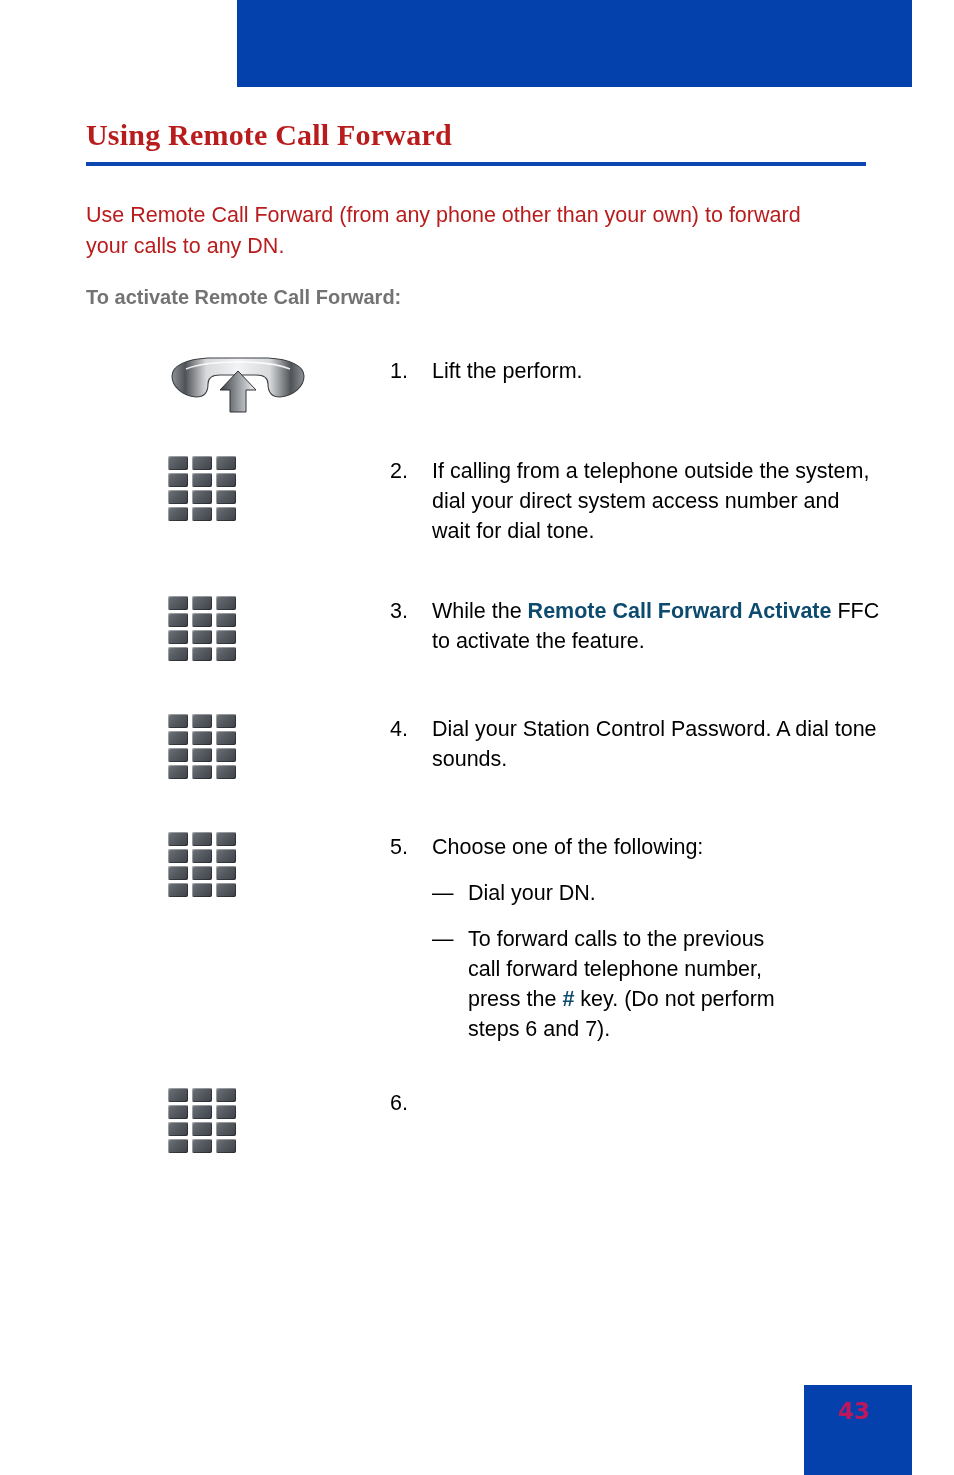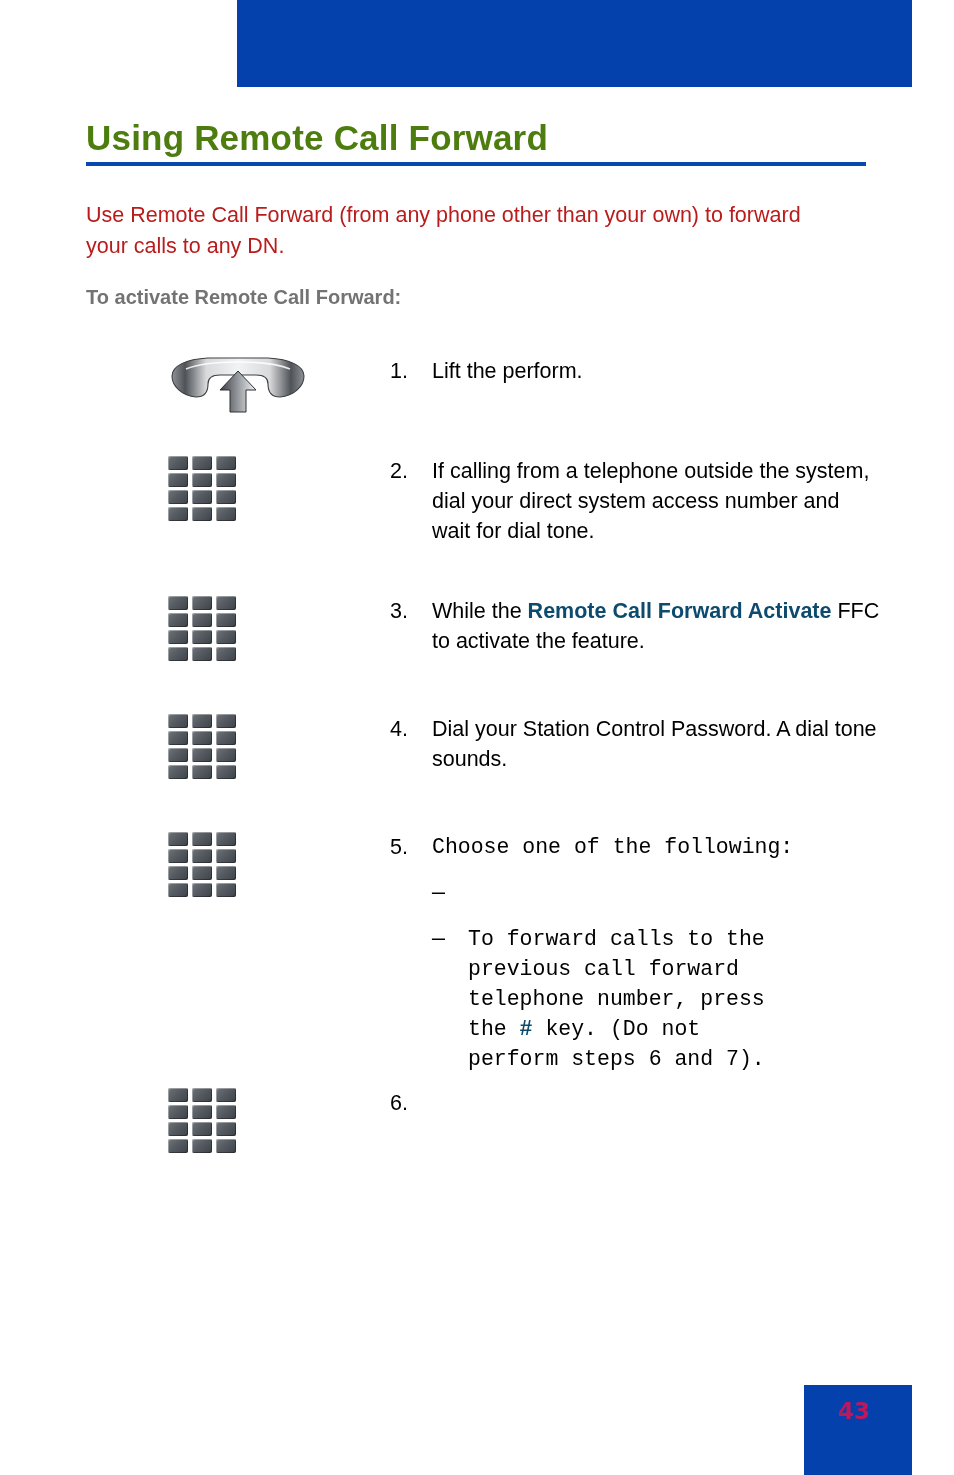"Using Remote Call Forward" .page-title { color: #4d7c0f -> #b91c1c; font-family: Liberation Sans, sans-serif -> Liberation Serif, serif; font-size: 35px -> 30px }
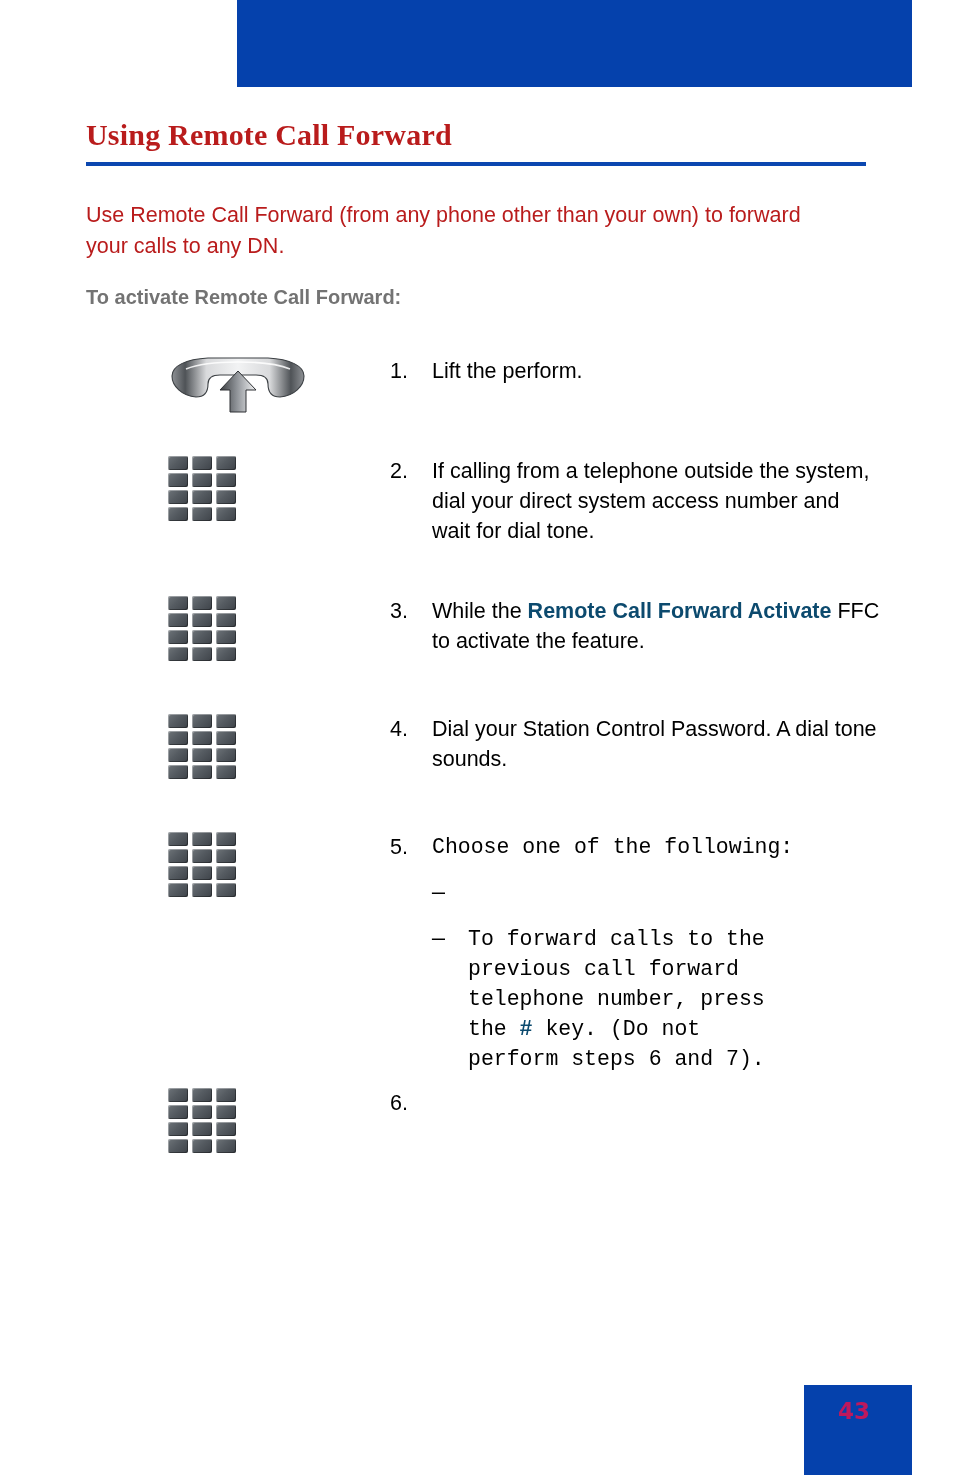"Choose one of the following:" div { font-family: Liberation Mono, monospace -> none }
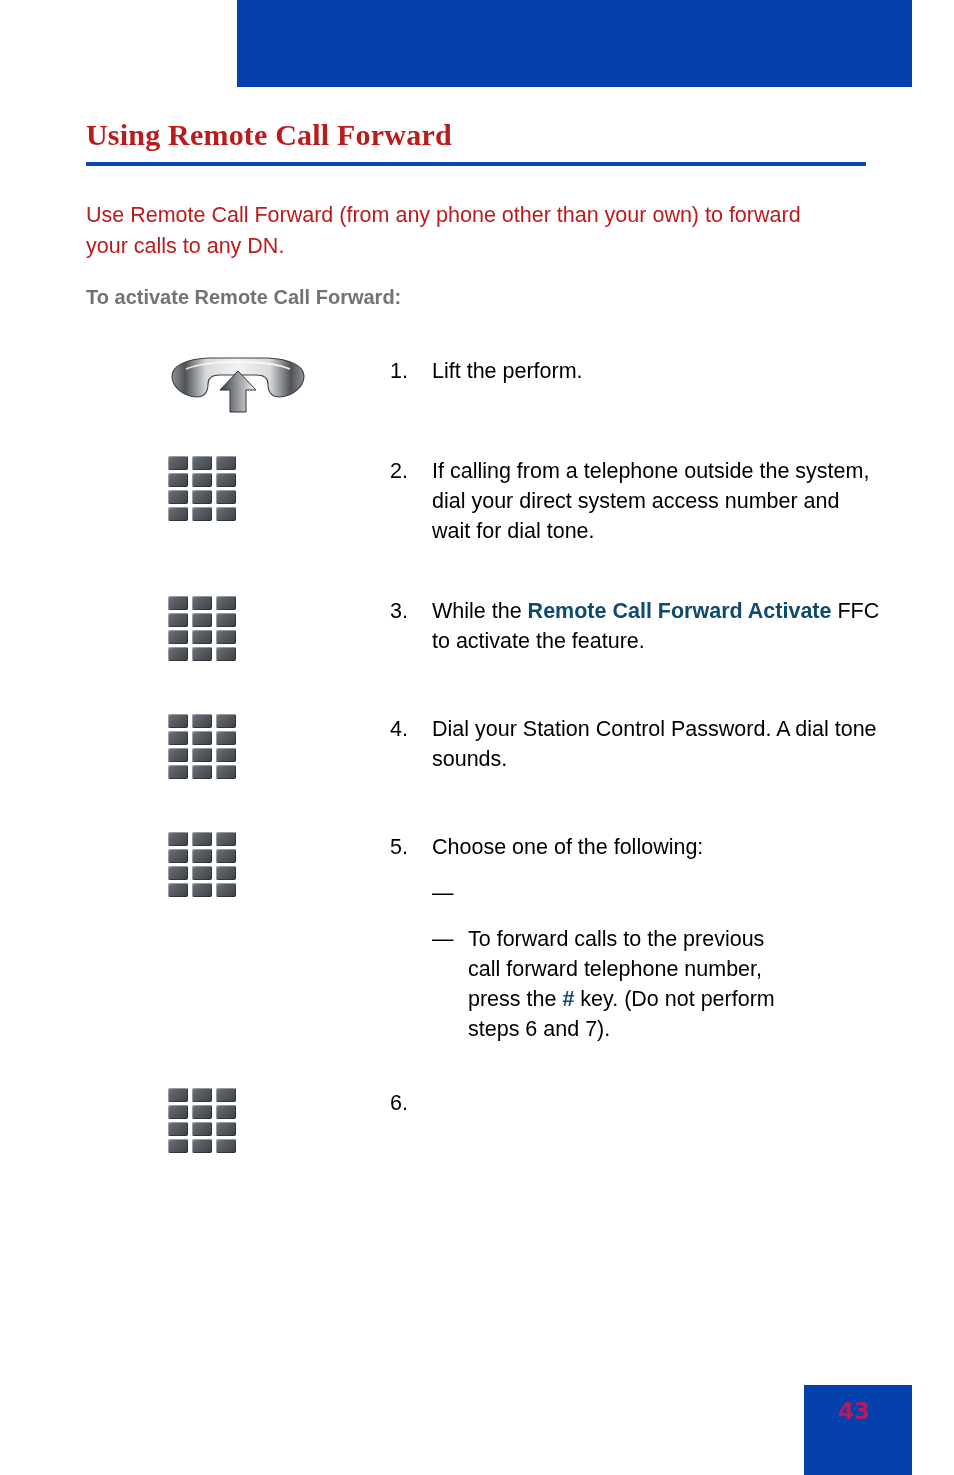"Dial your DN." div.sub-text { html: none -> <div><span>Dial your DN.</span></div> }
